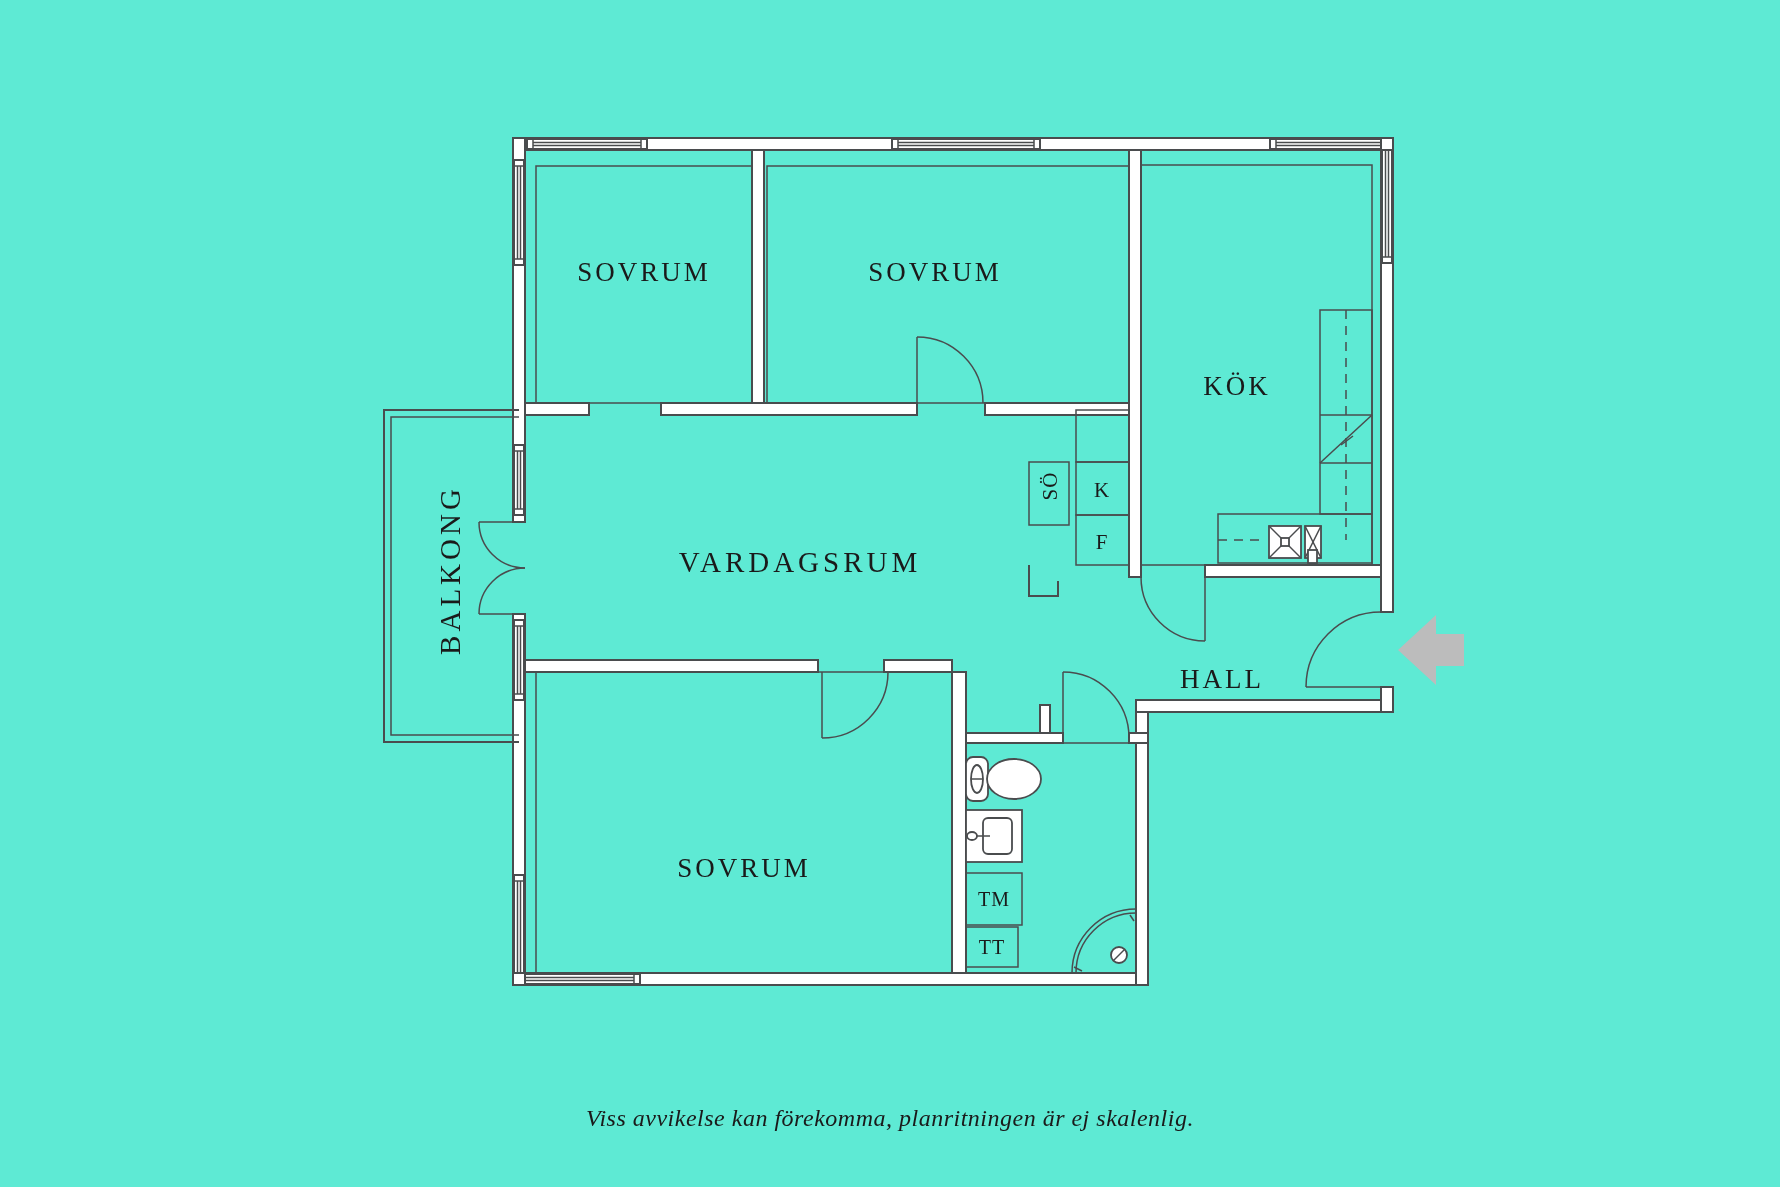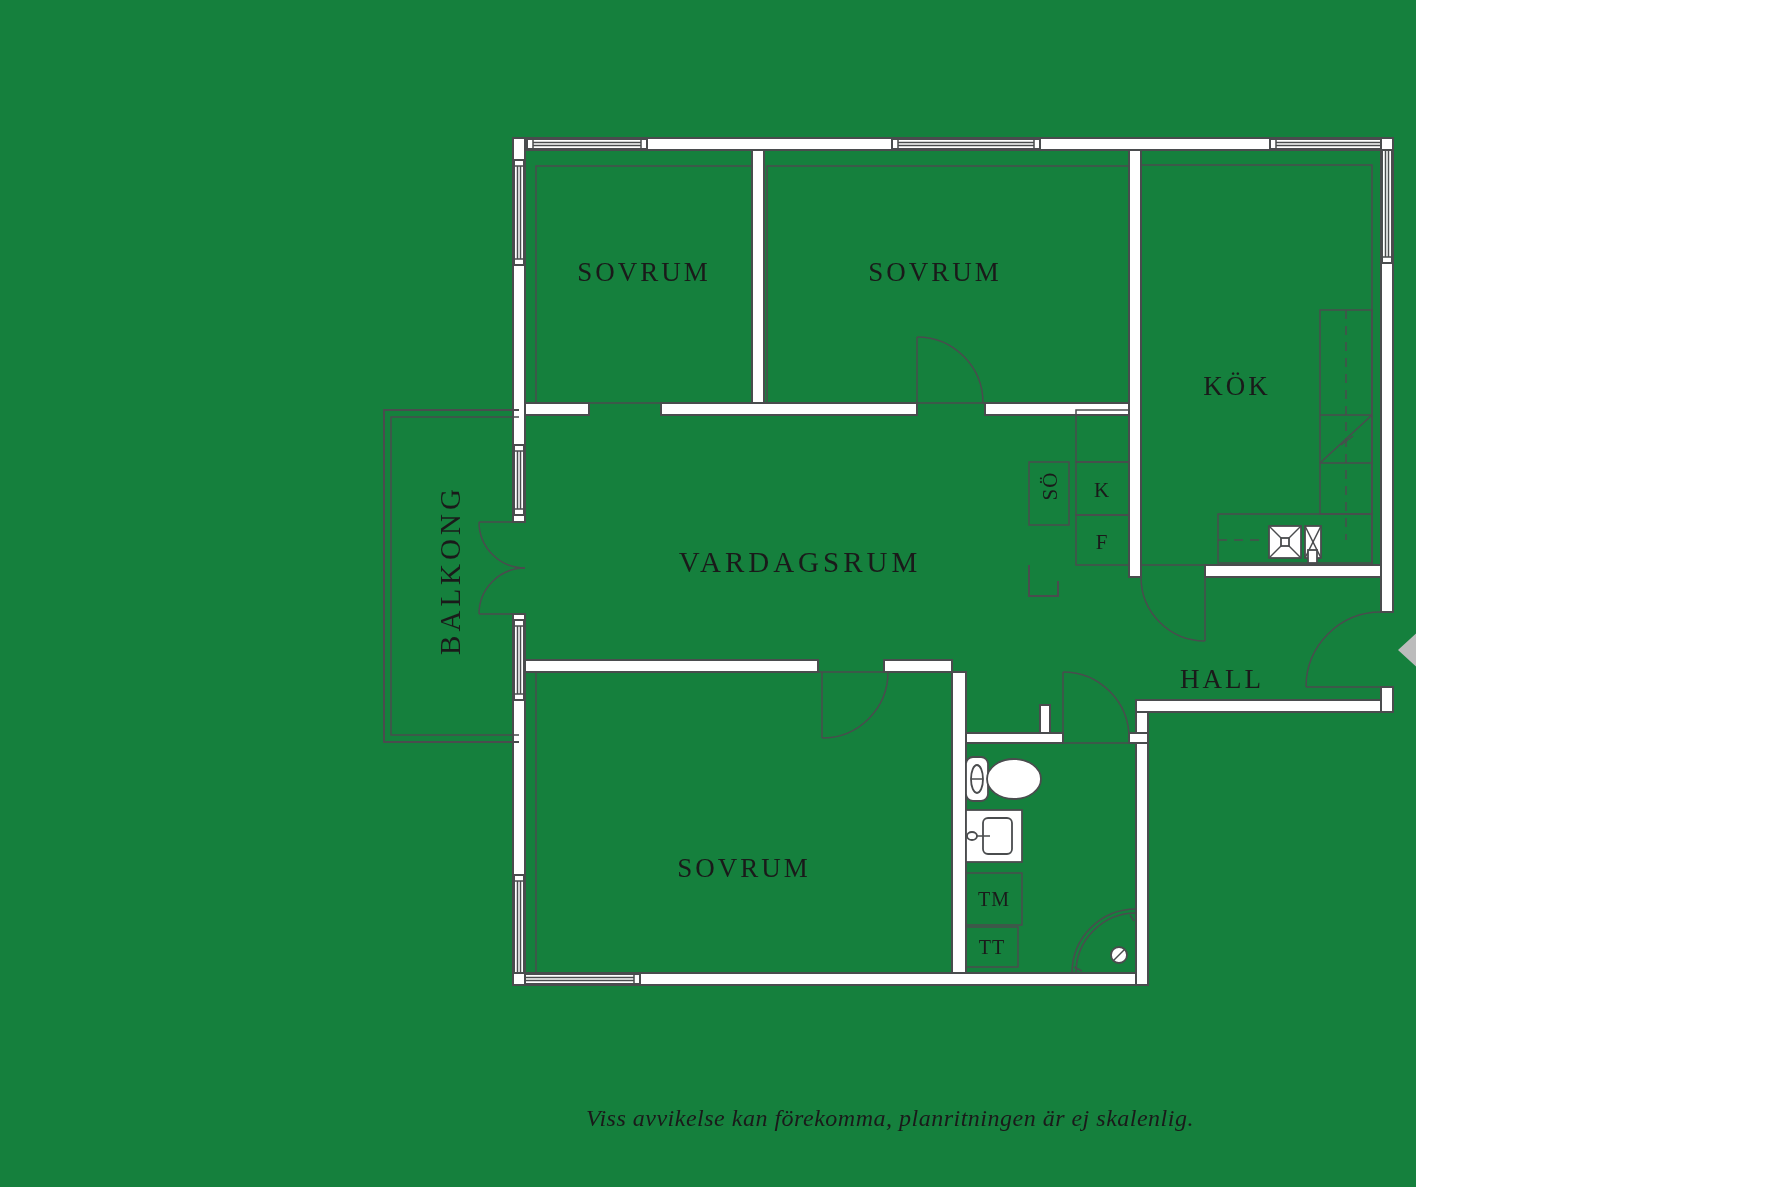"SOVRUM" .page { background: #15803d -> #5eead4; width: 1416px -> 1780px }
